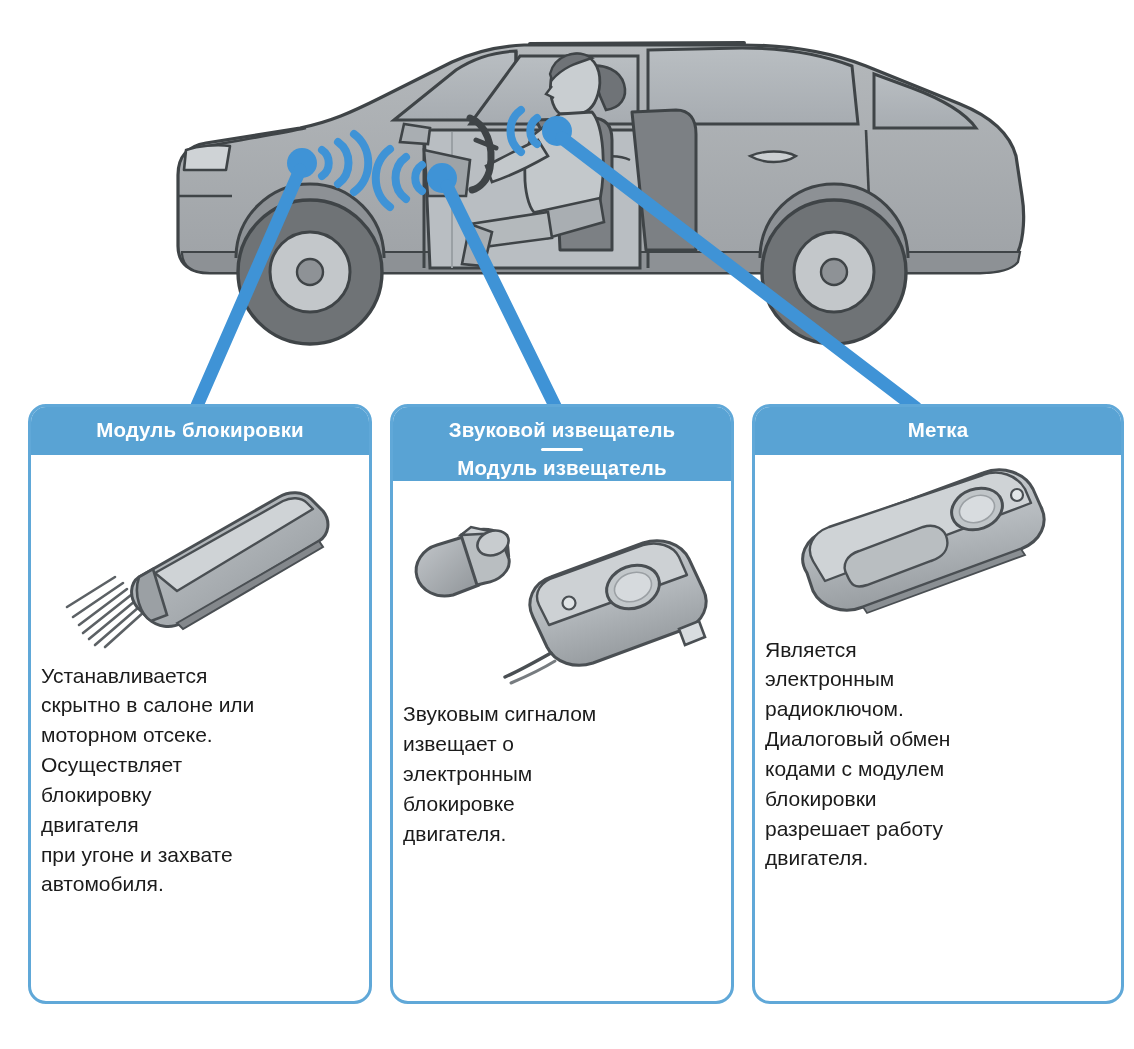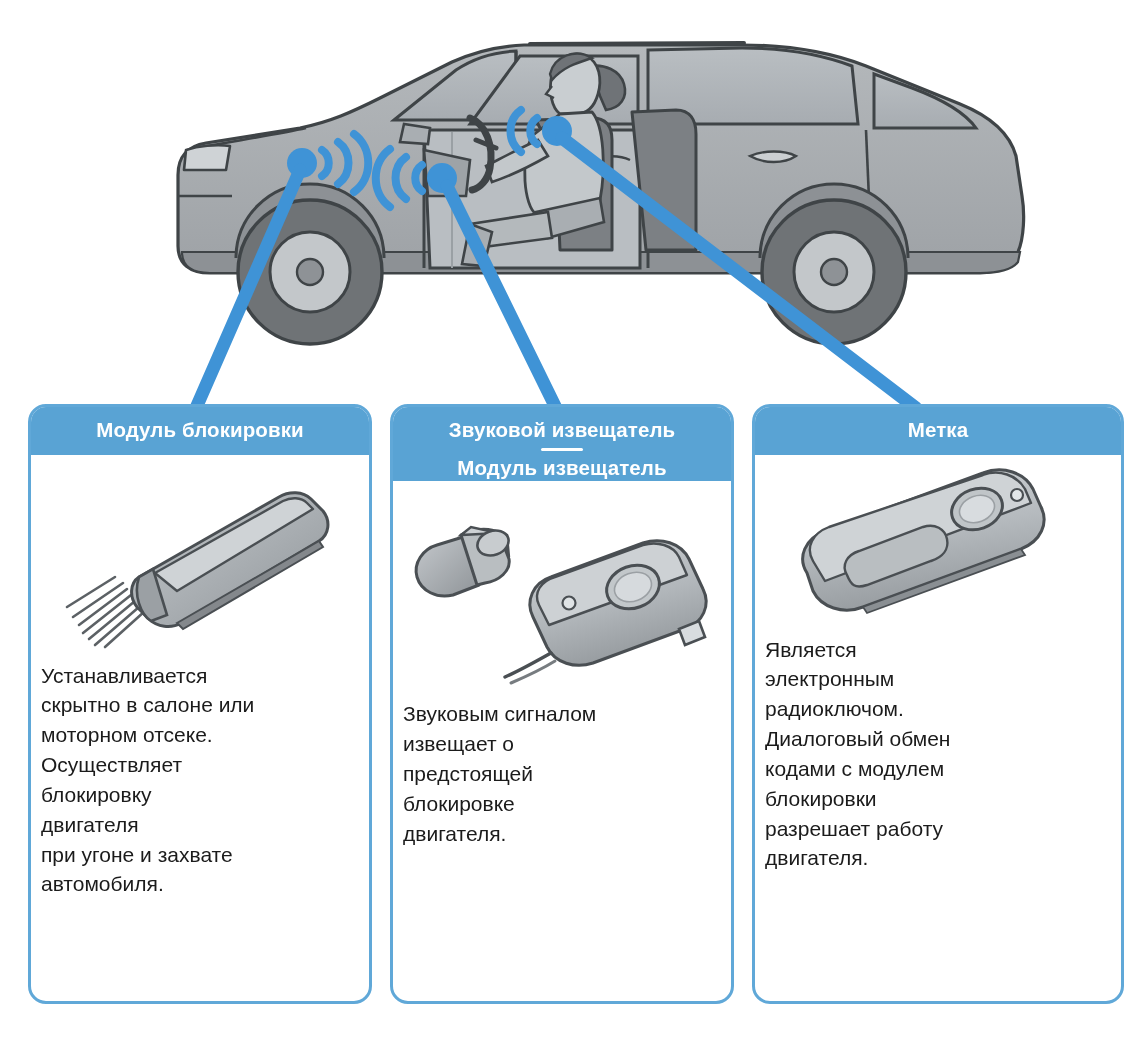"Звуковым сигналом" div.desc { text: предстоящей -> электронным }
